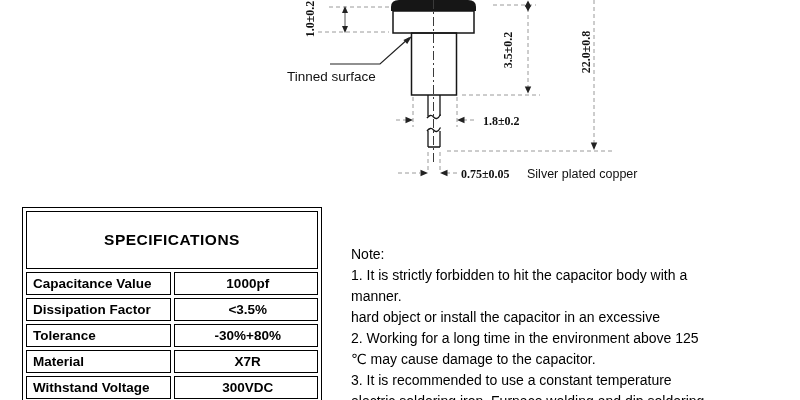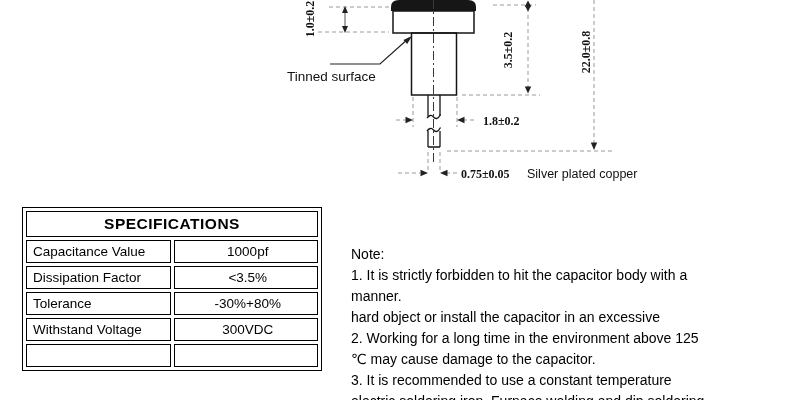"SPECIFICATIONS" table.specs th { padding: 0 -> 16px }
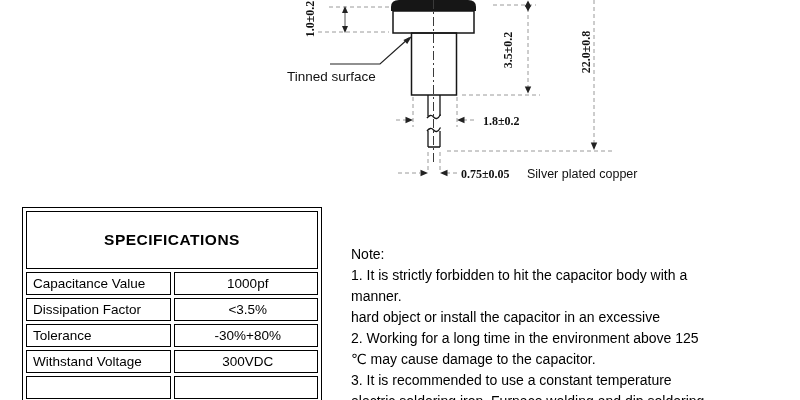"Capacitance Value" table.specs td { font-weight: 400 -> 700 }
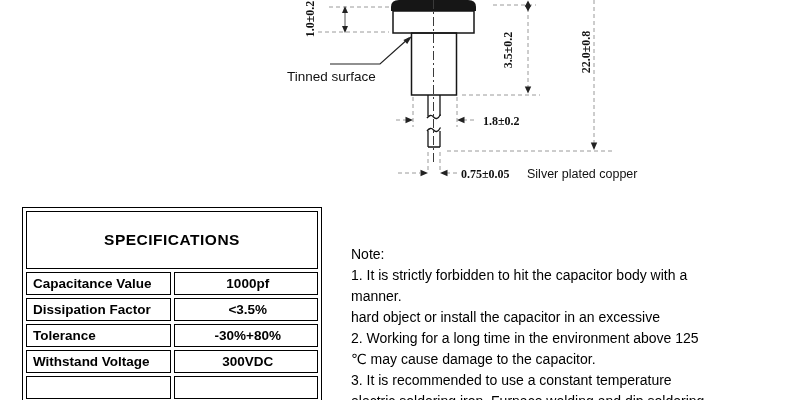"Material" tr { html: none -> <tr> <td>Material</td> <td>X7R</td> </tr> }
